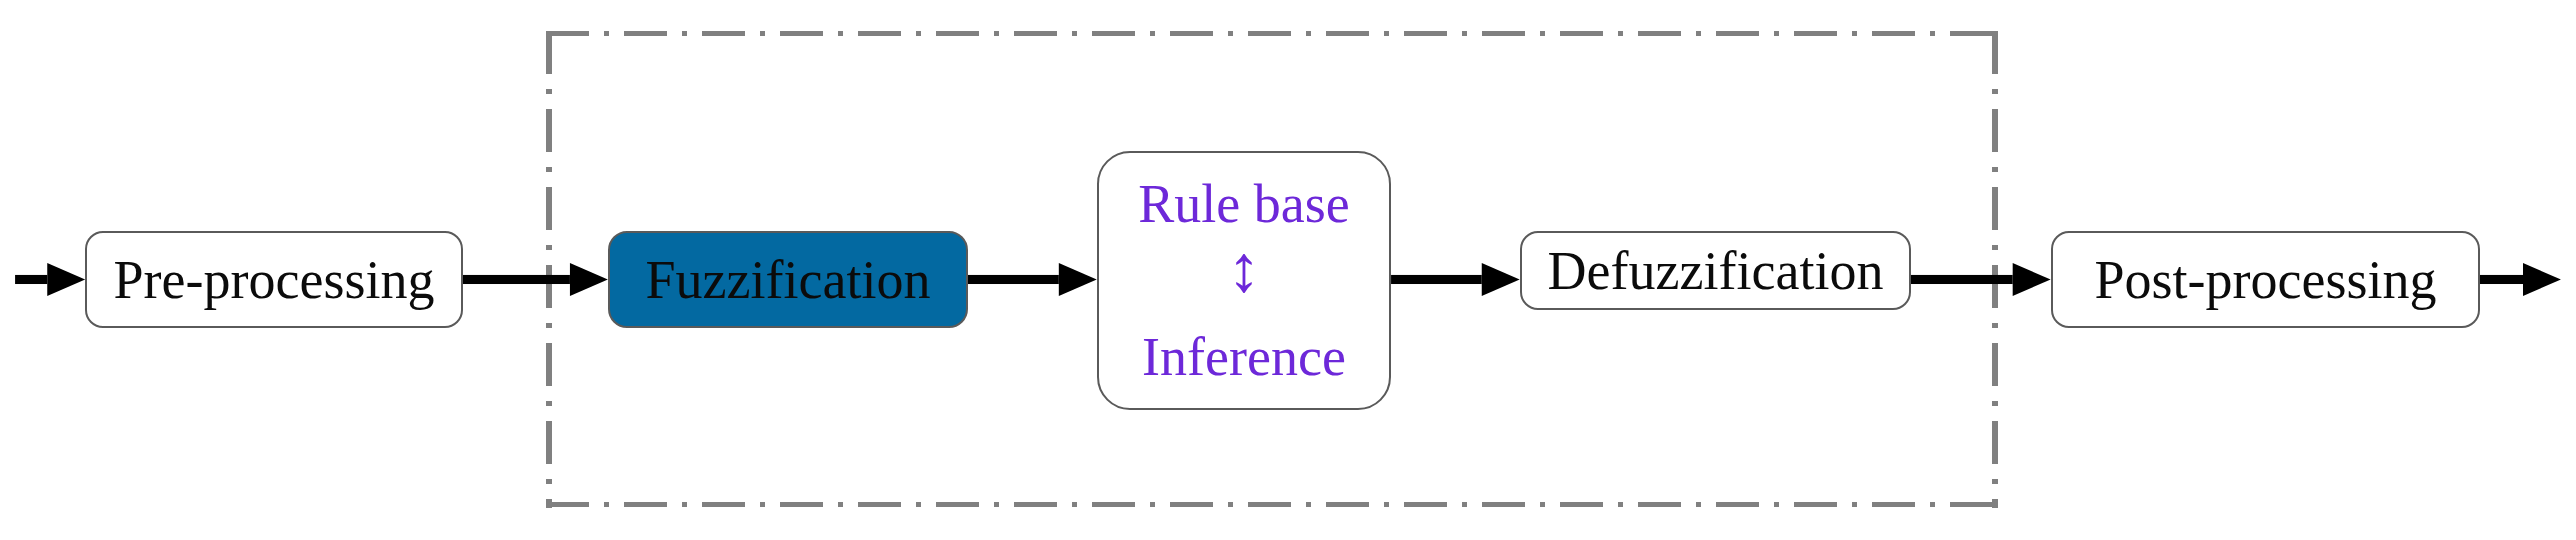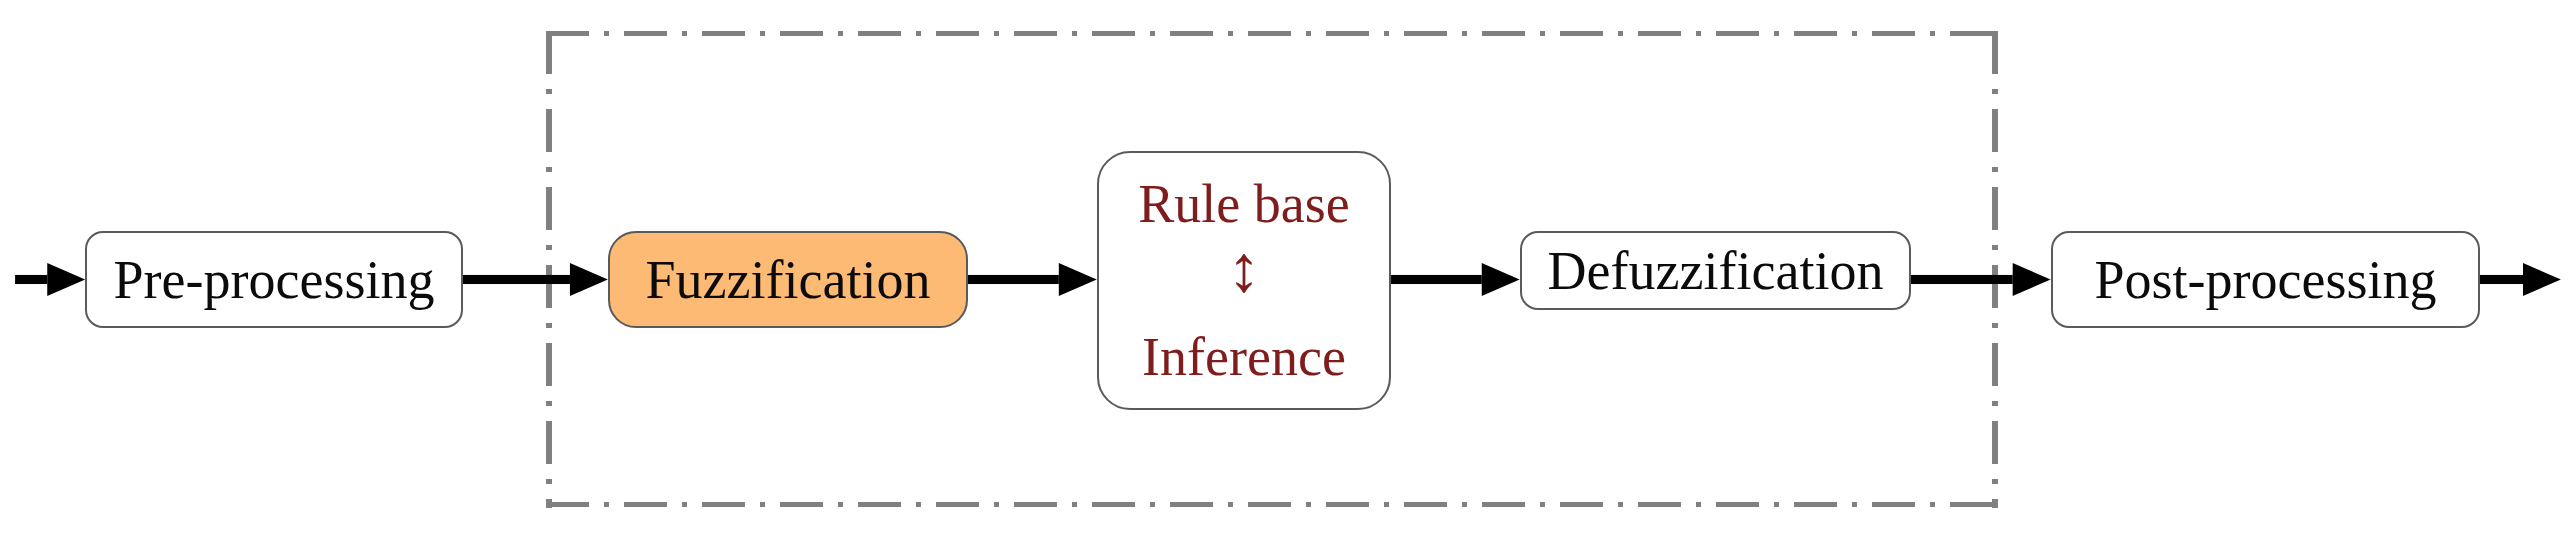"Rule base" div.node { color: #7f1d1d -> #6d28d9 }
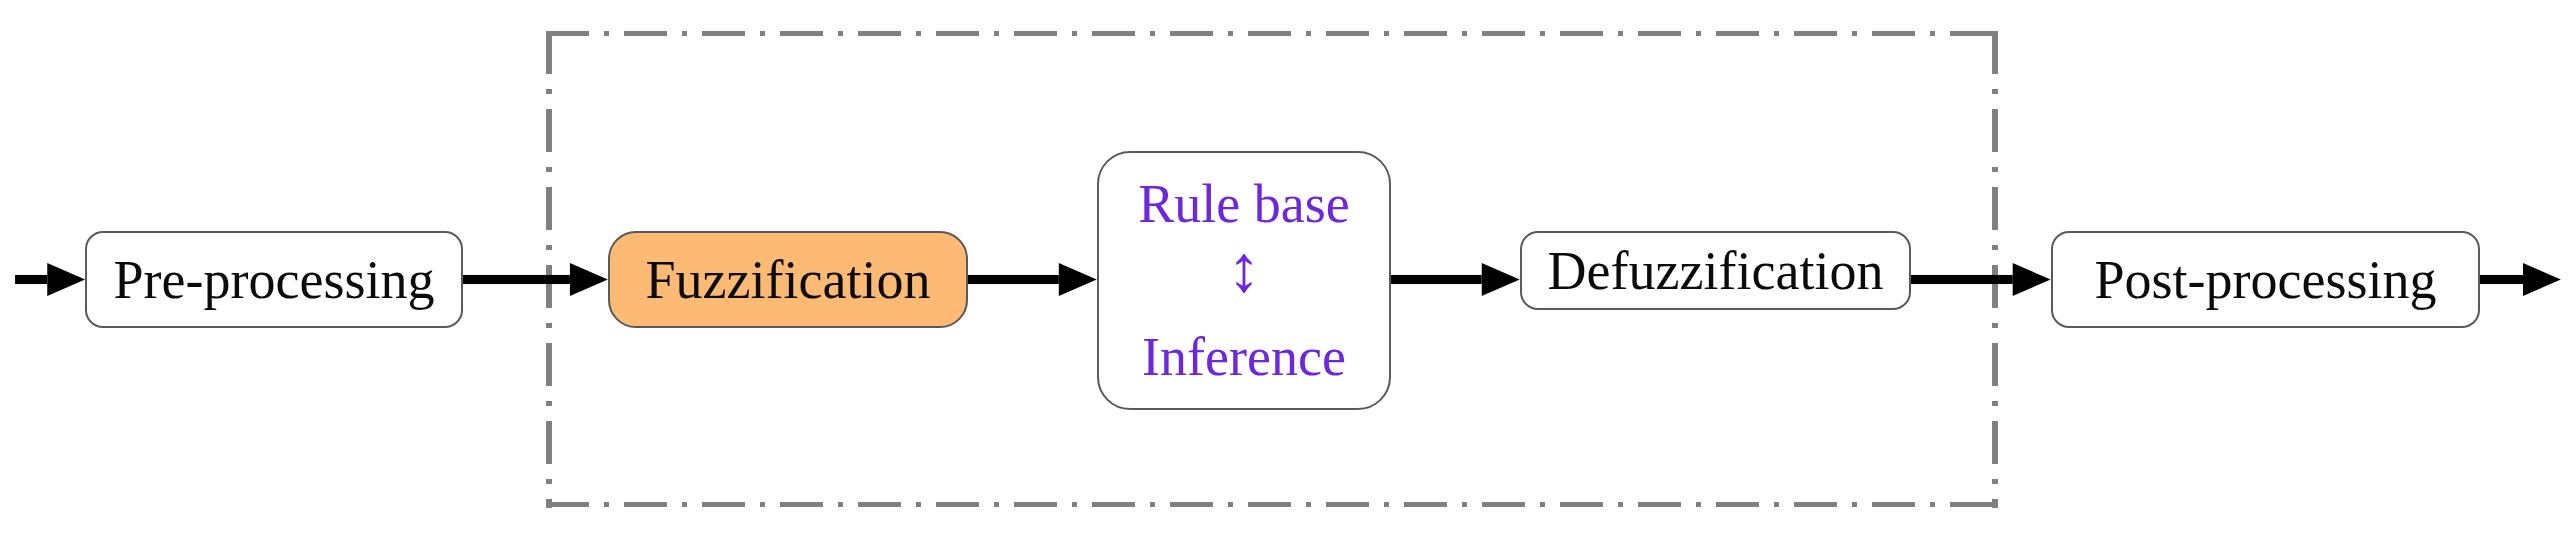"Fuzzification" div.node { background: #fdba74 -> #0369a1; border-radius: 28px -> 19px }
